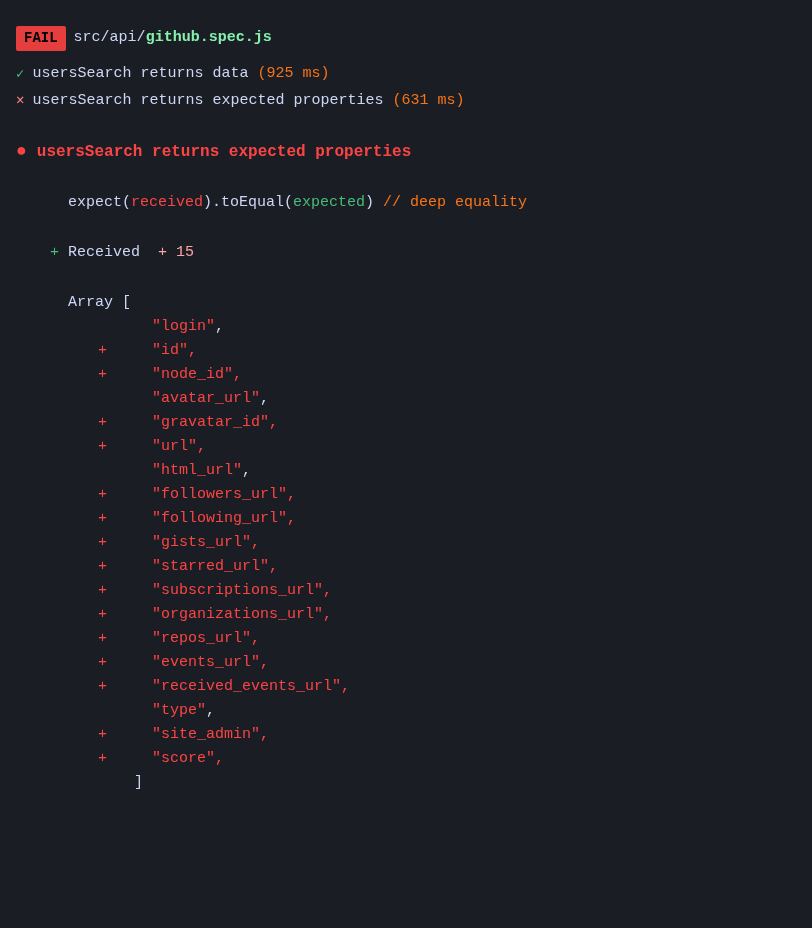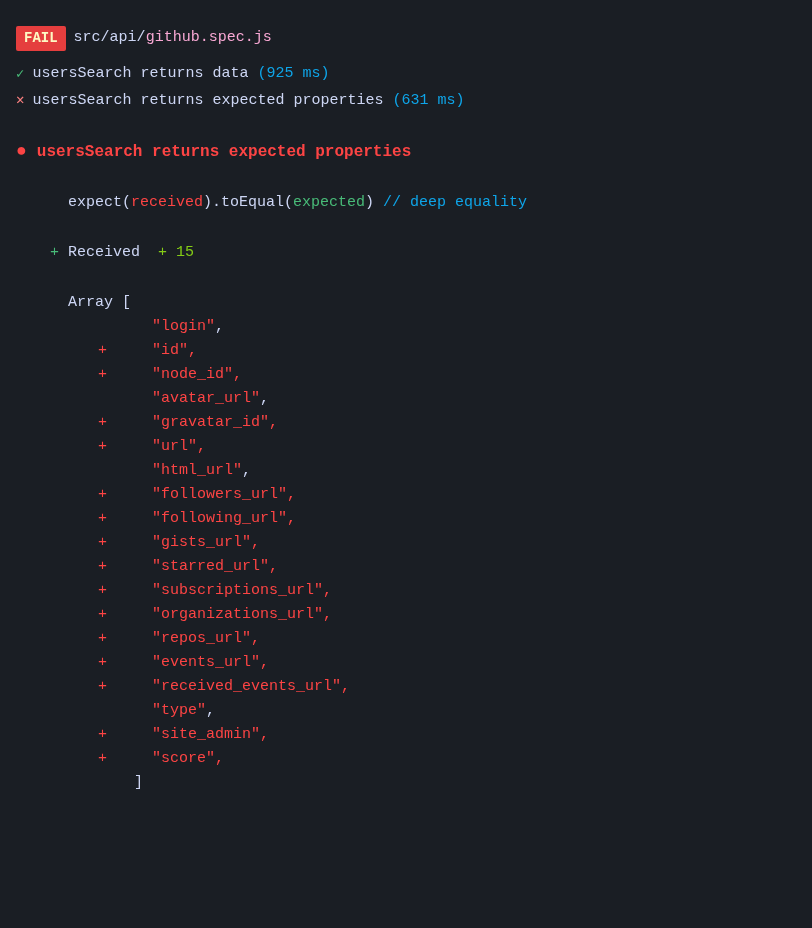"FAIL" .fail-badge { color: #fef9c3 -> #000000 }
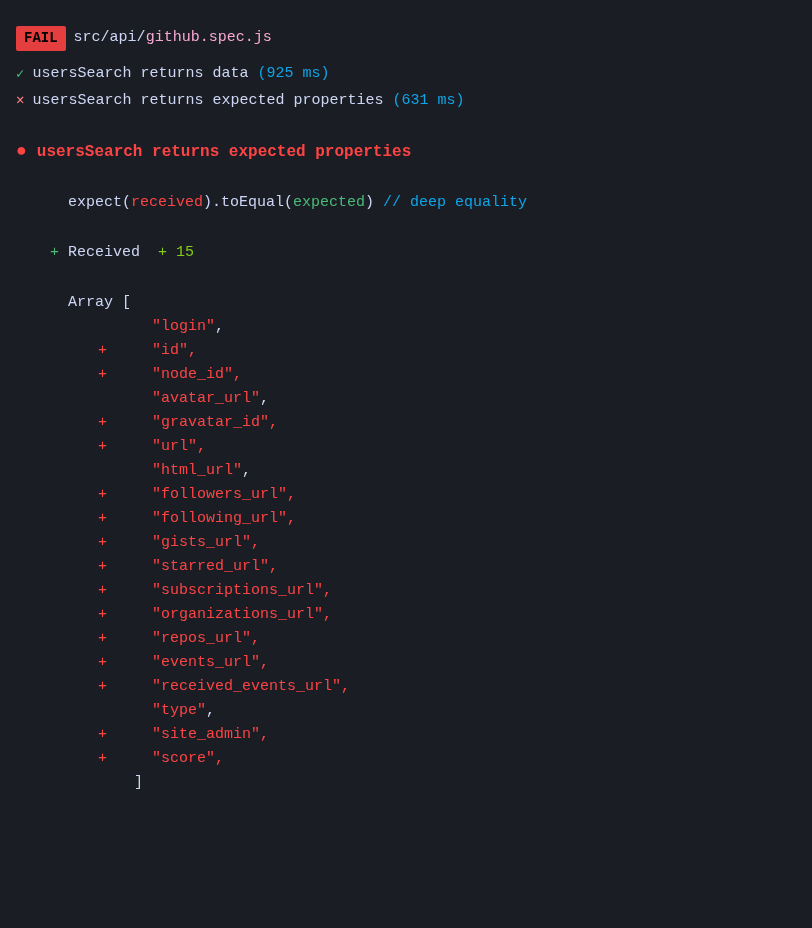"github.spec.js" .file-path strong { color: #f9a8d4 -> #86efac; font-weight: normal -> bold }
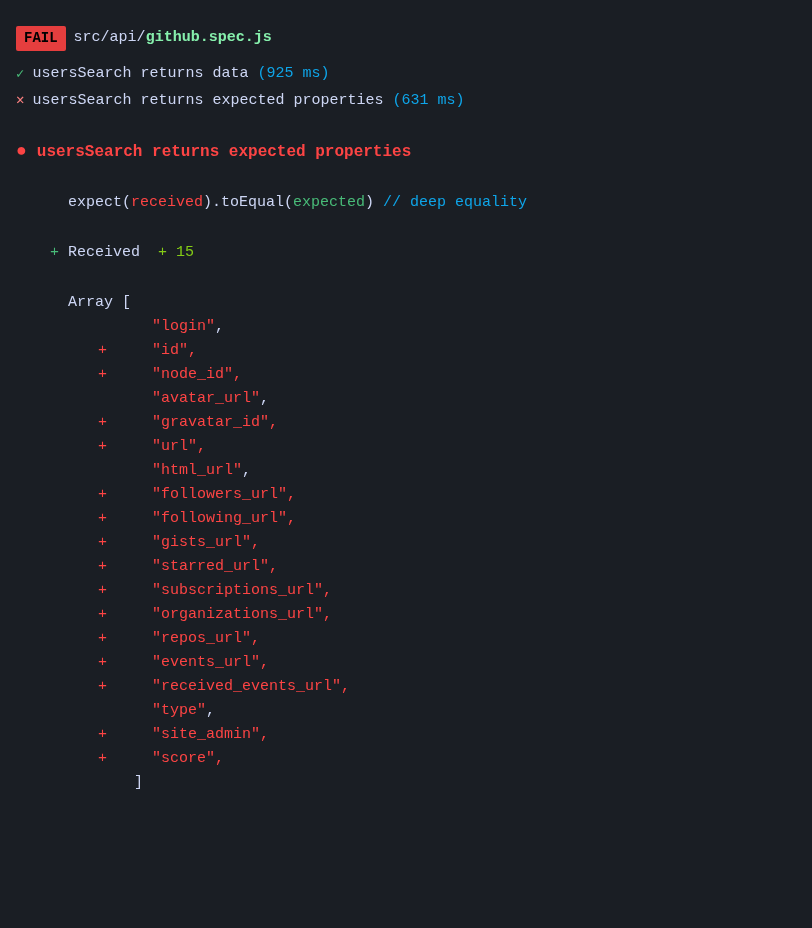"(925 ms)" .c-gray { color: #0ea5e9 -> #f97316 }
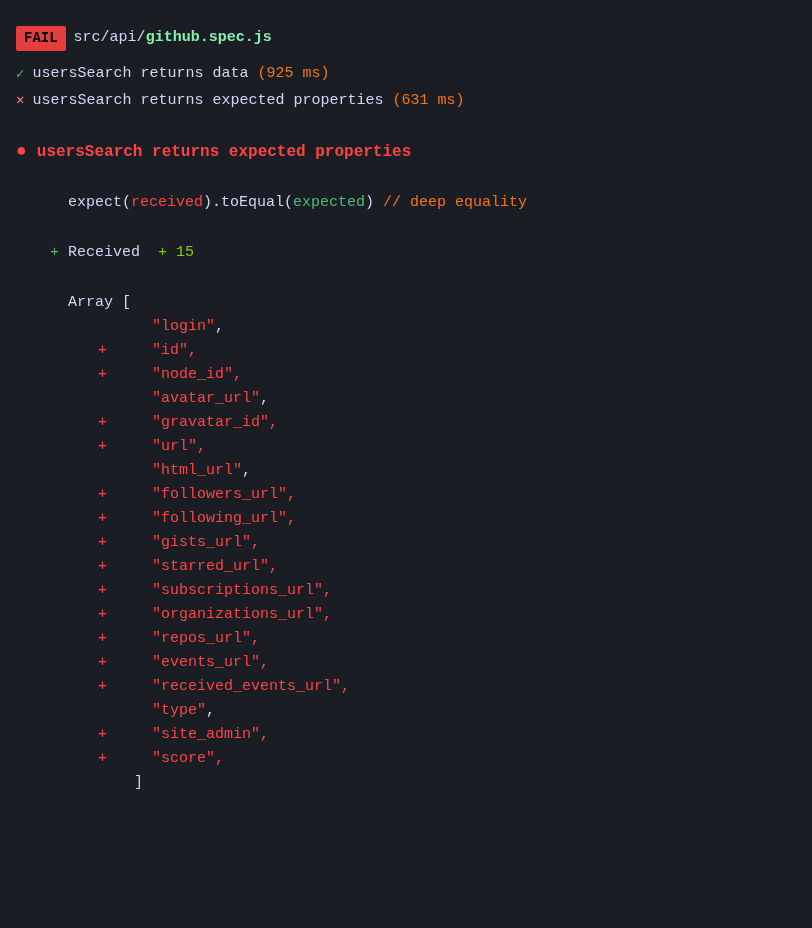"+ 15" span { color: #84cc16 -> #fca5a5 }
